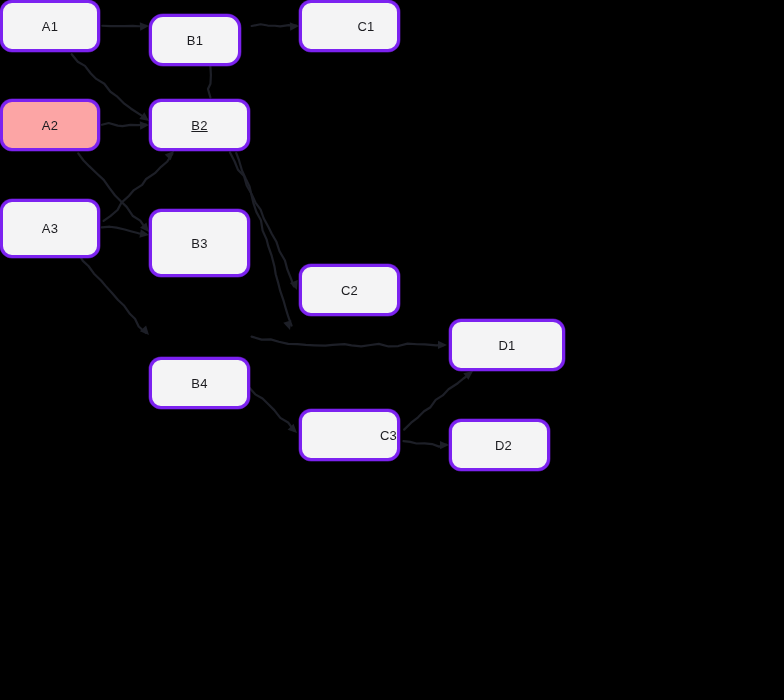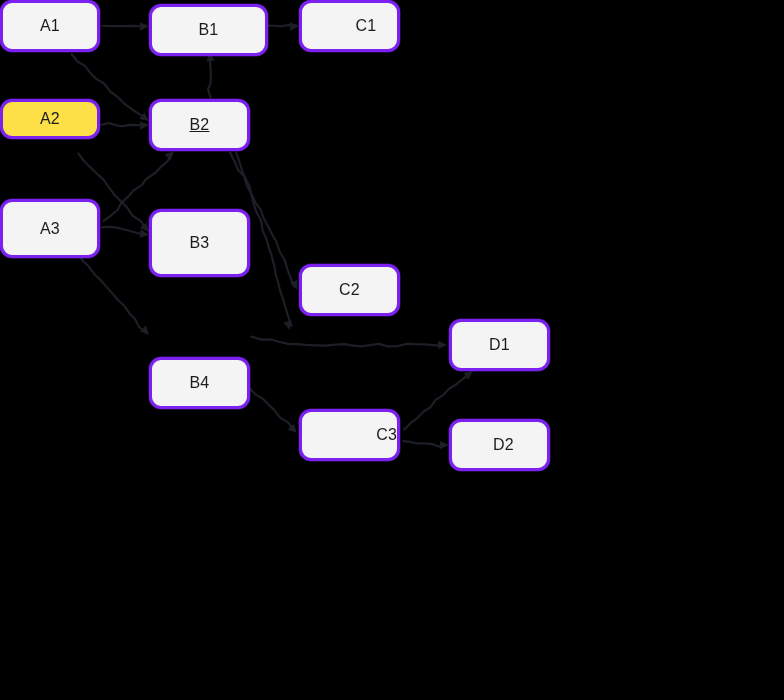"A1" .node-label { font-size: 16px -> 13px }
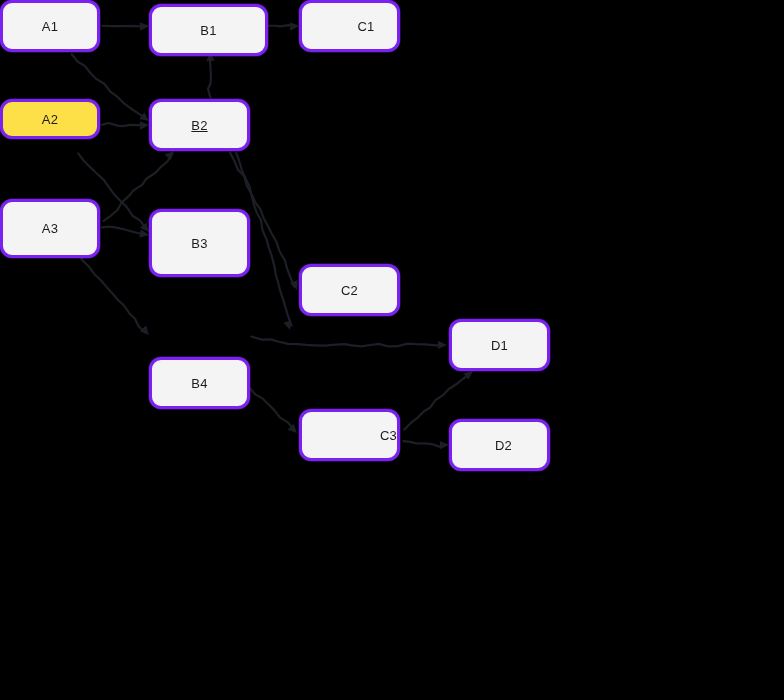"B1" div.node { border-radius: none -> 14px; top: 4px -> 14px; width: 119px -> 92px }
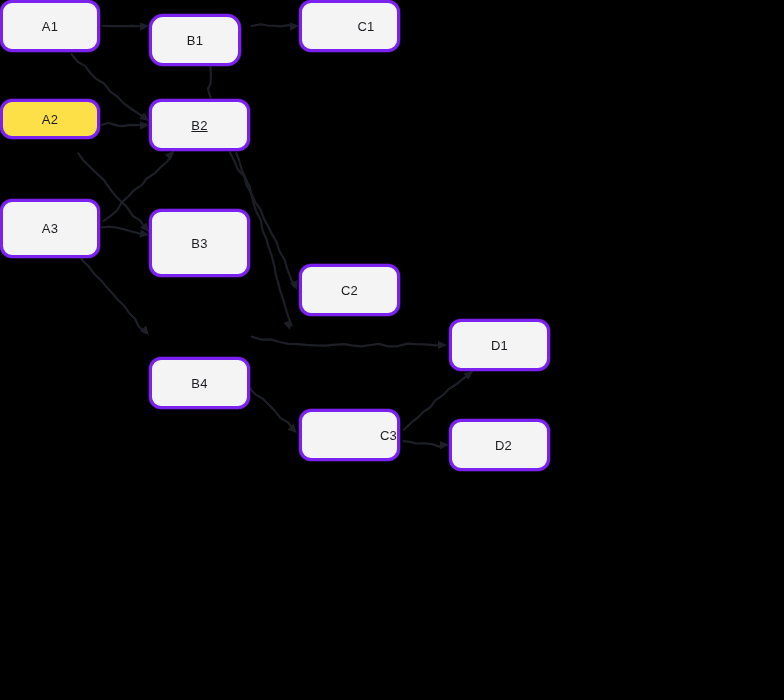"A2" div.node { background: #fde047 -> #fca5a5; height: 40px -> 52px }
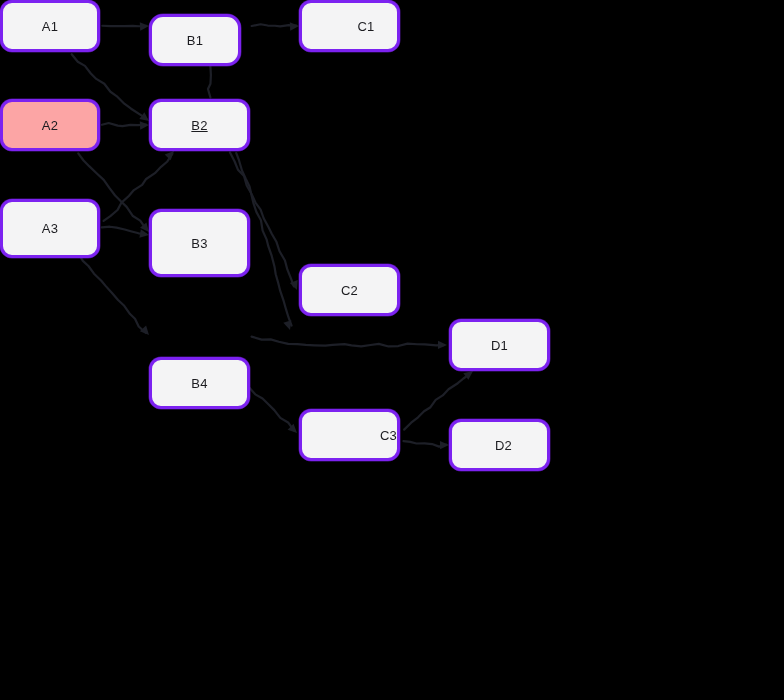"D1" div.node { width: 101px -> 116px }
